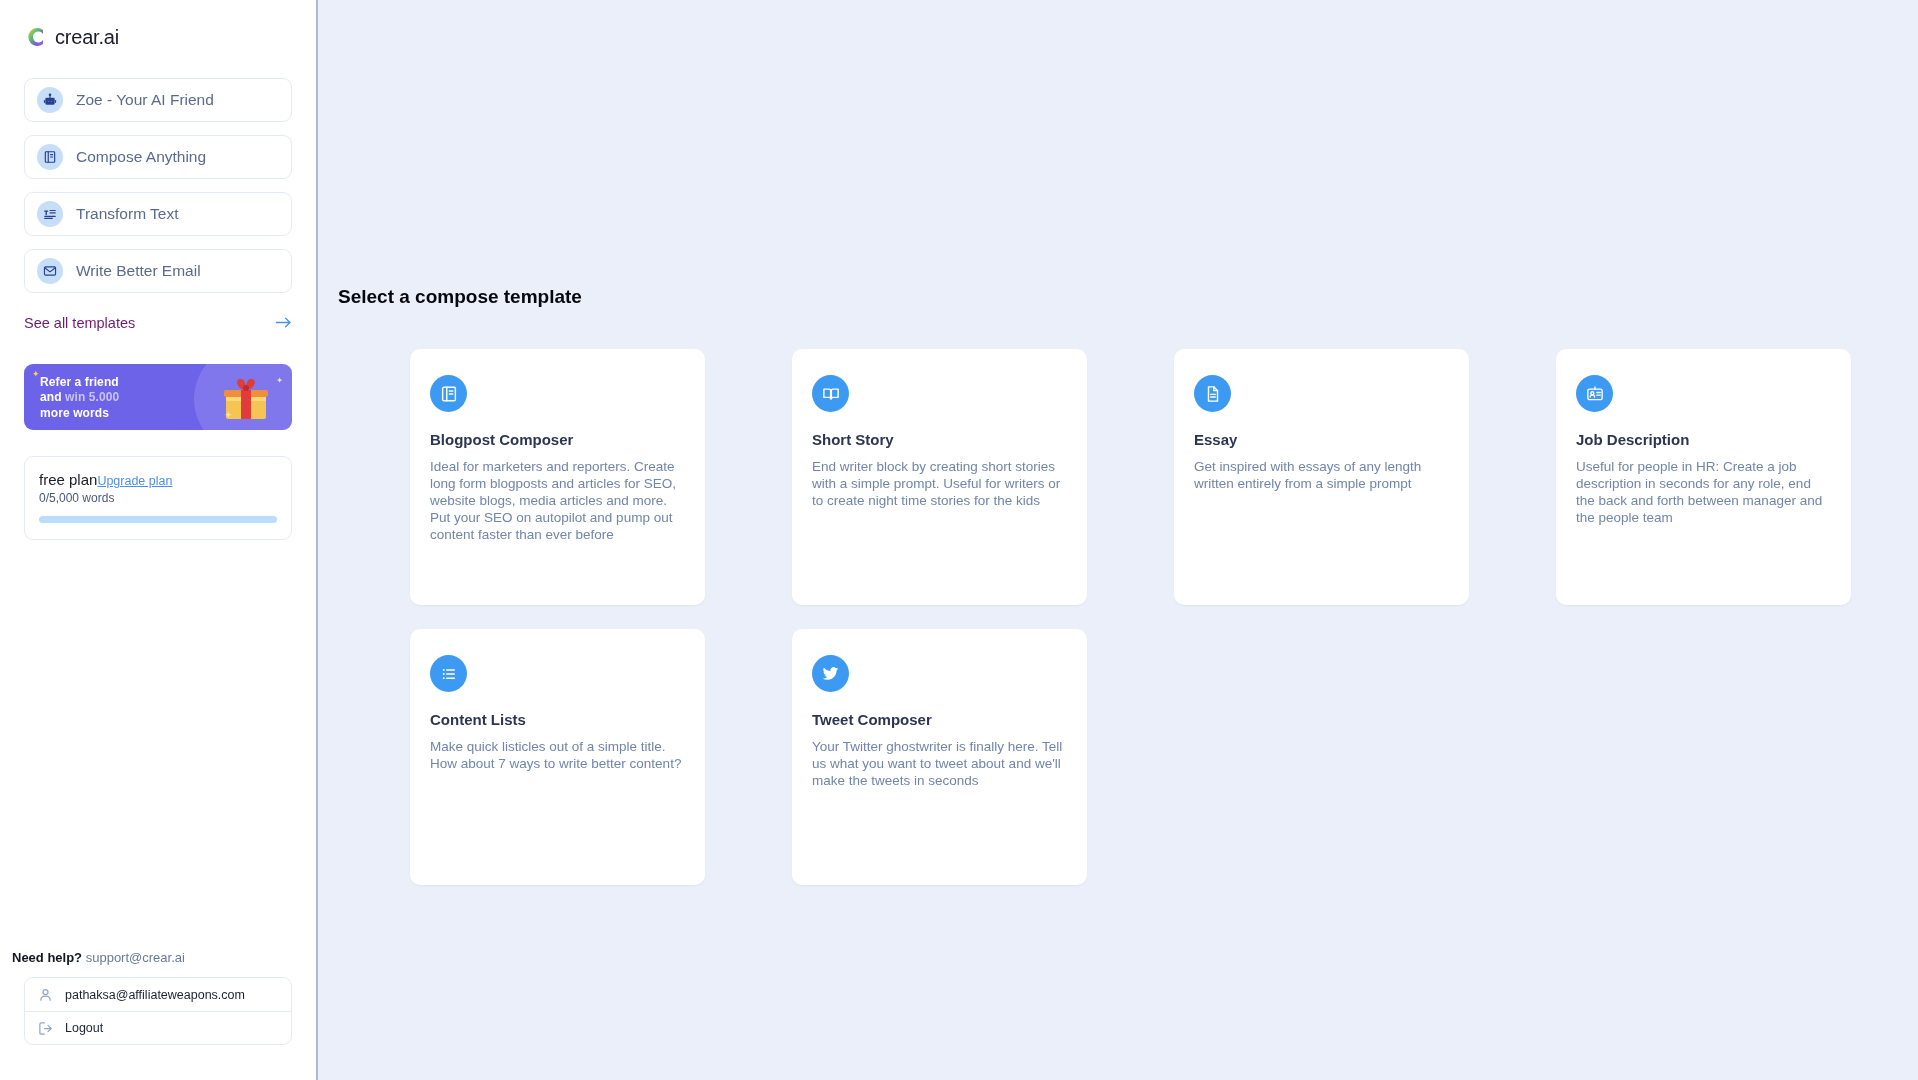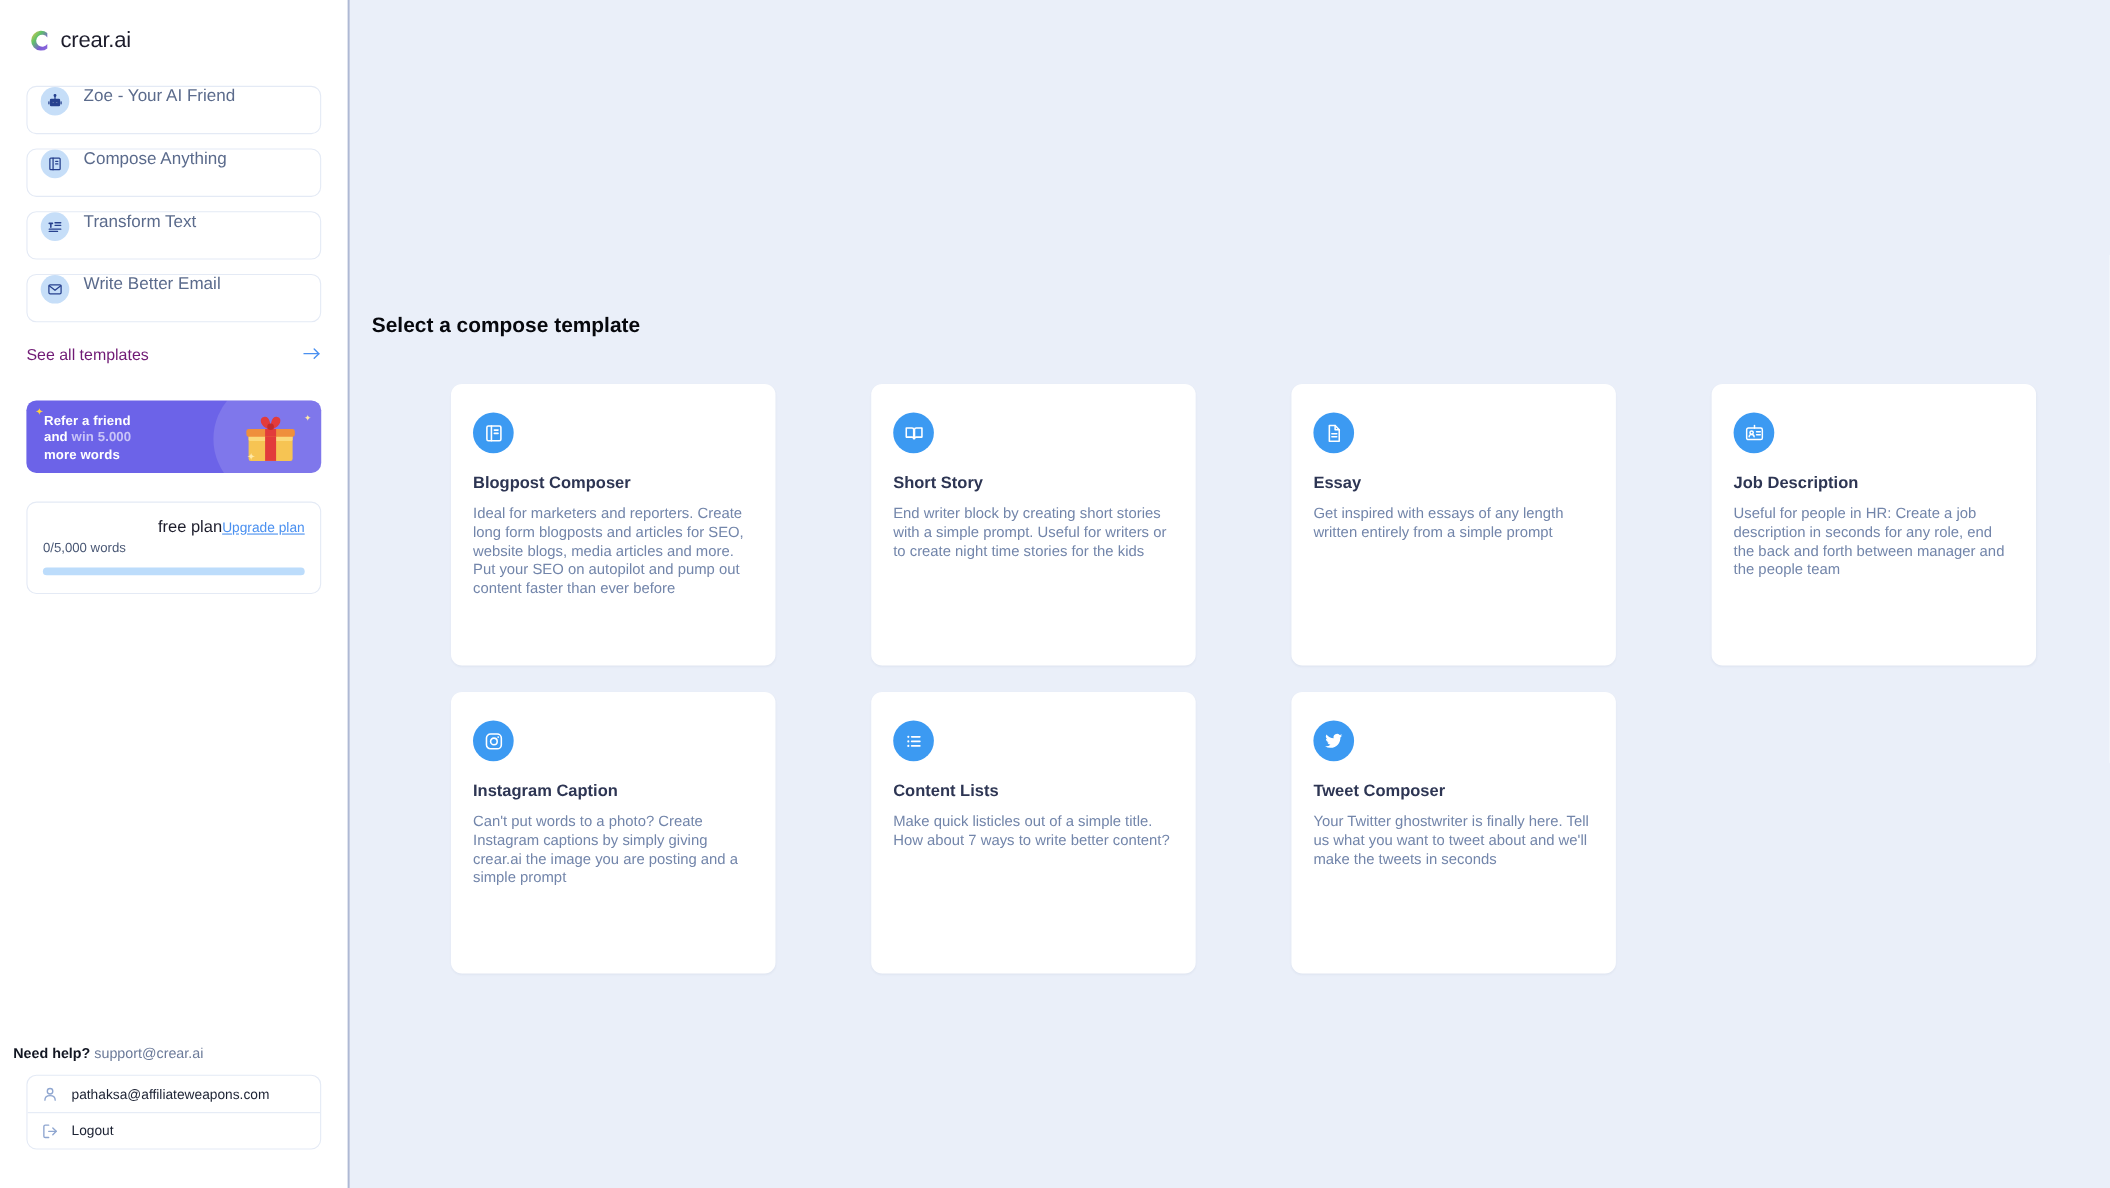"Zoe - Your AI Friend" .nav-item { align-items: none -> center }
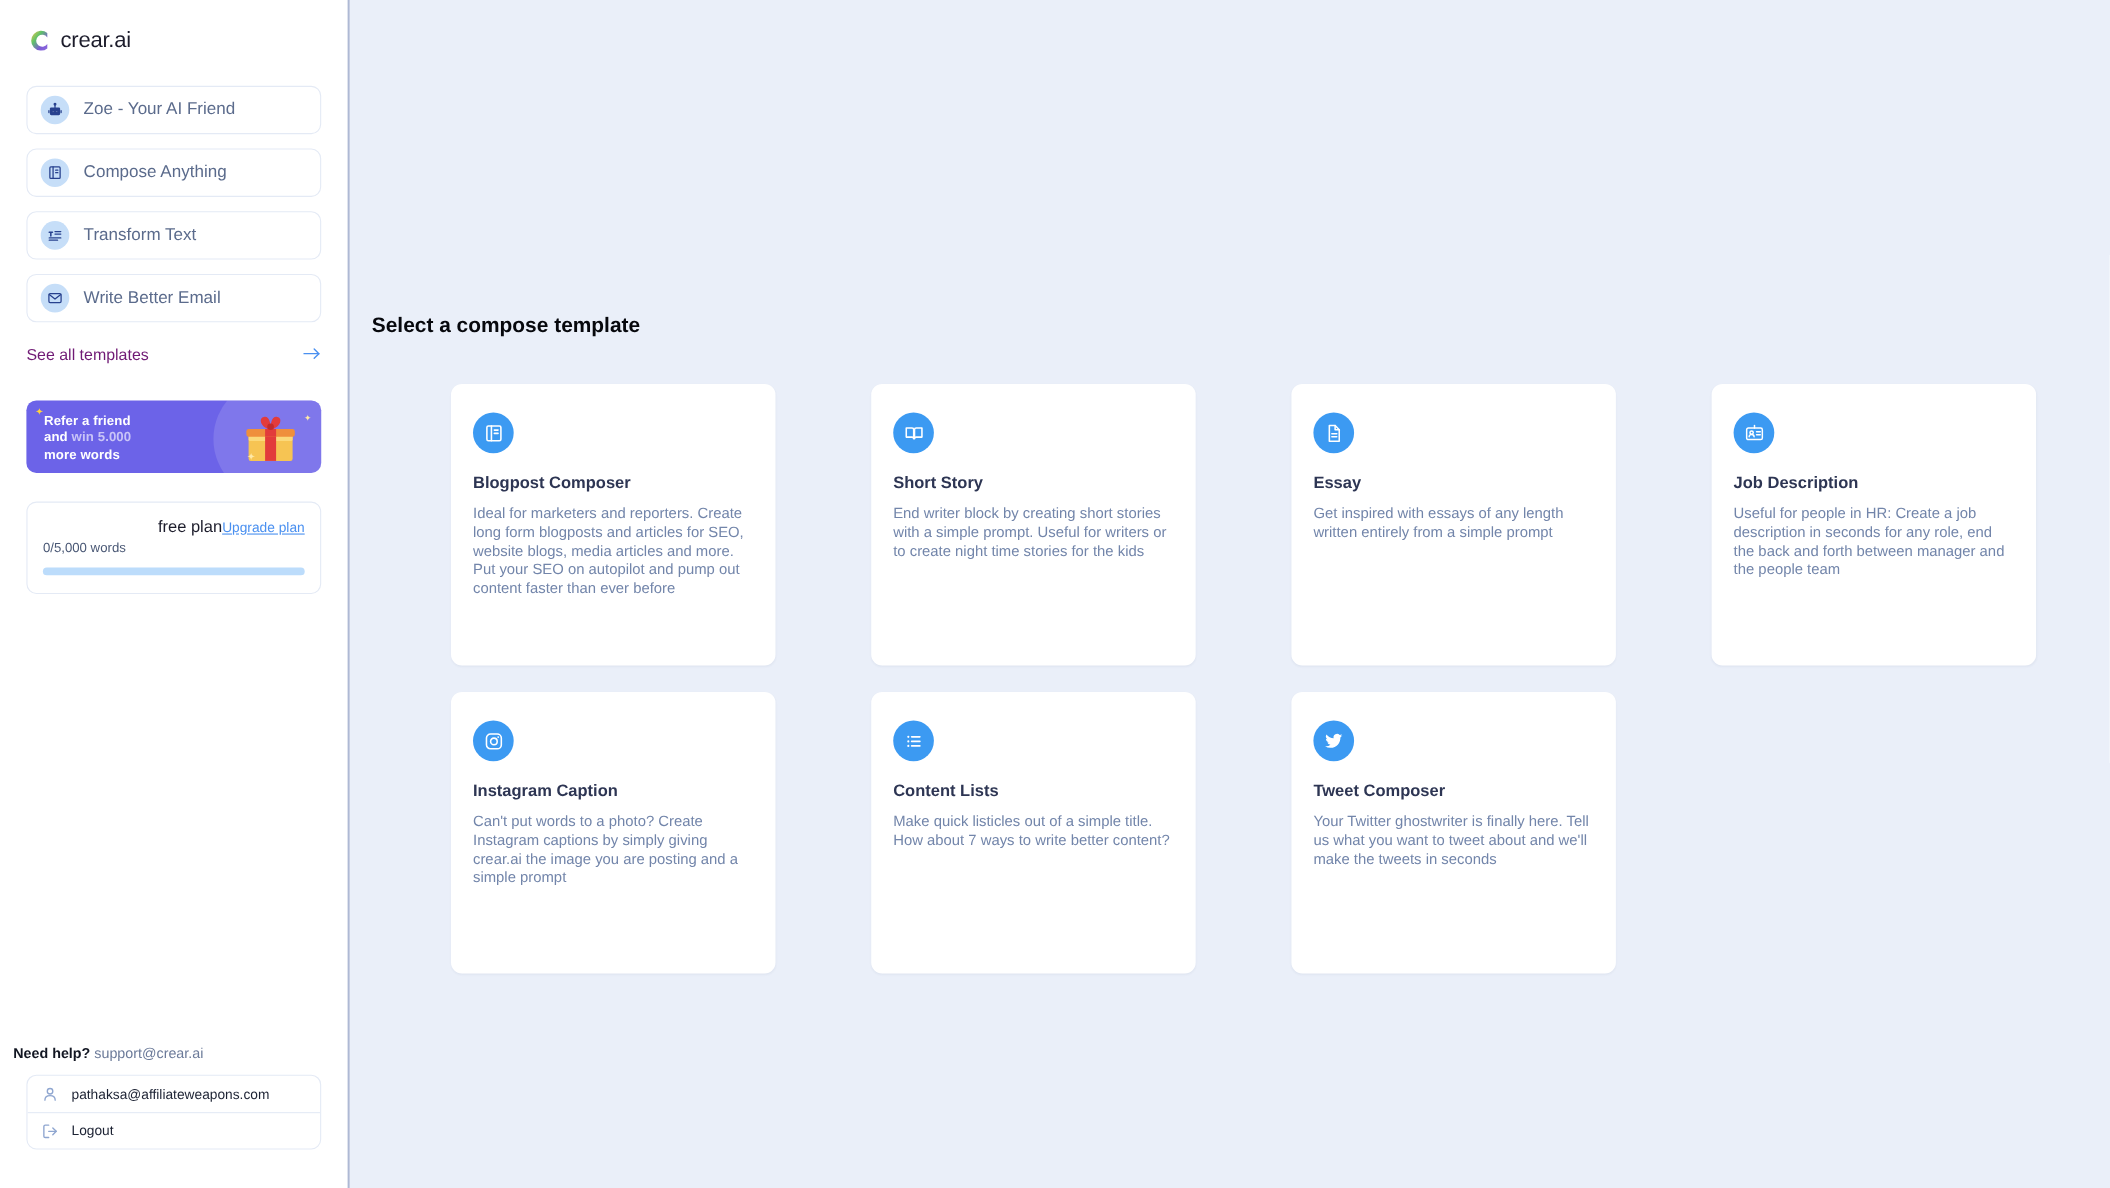"free plan" .plan-top { justify-content: flex-end -> flex-start }
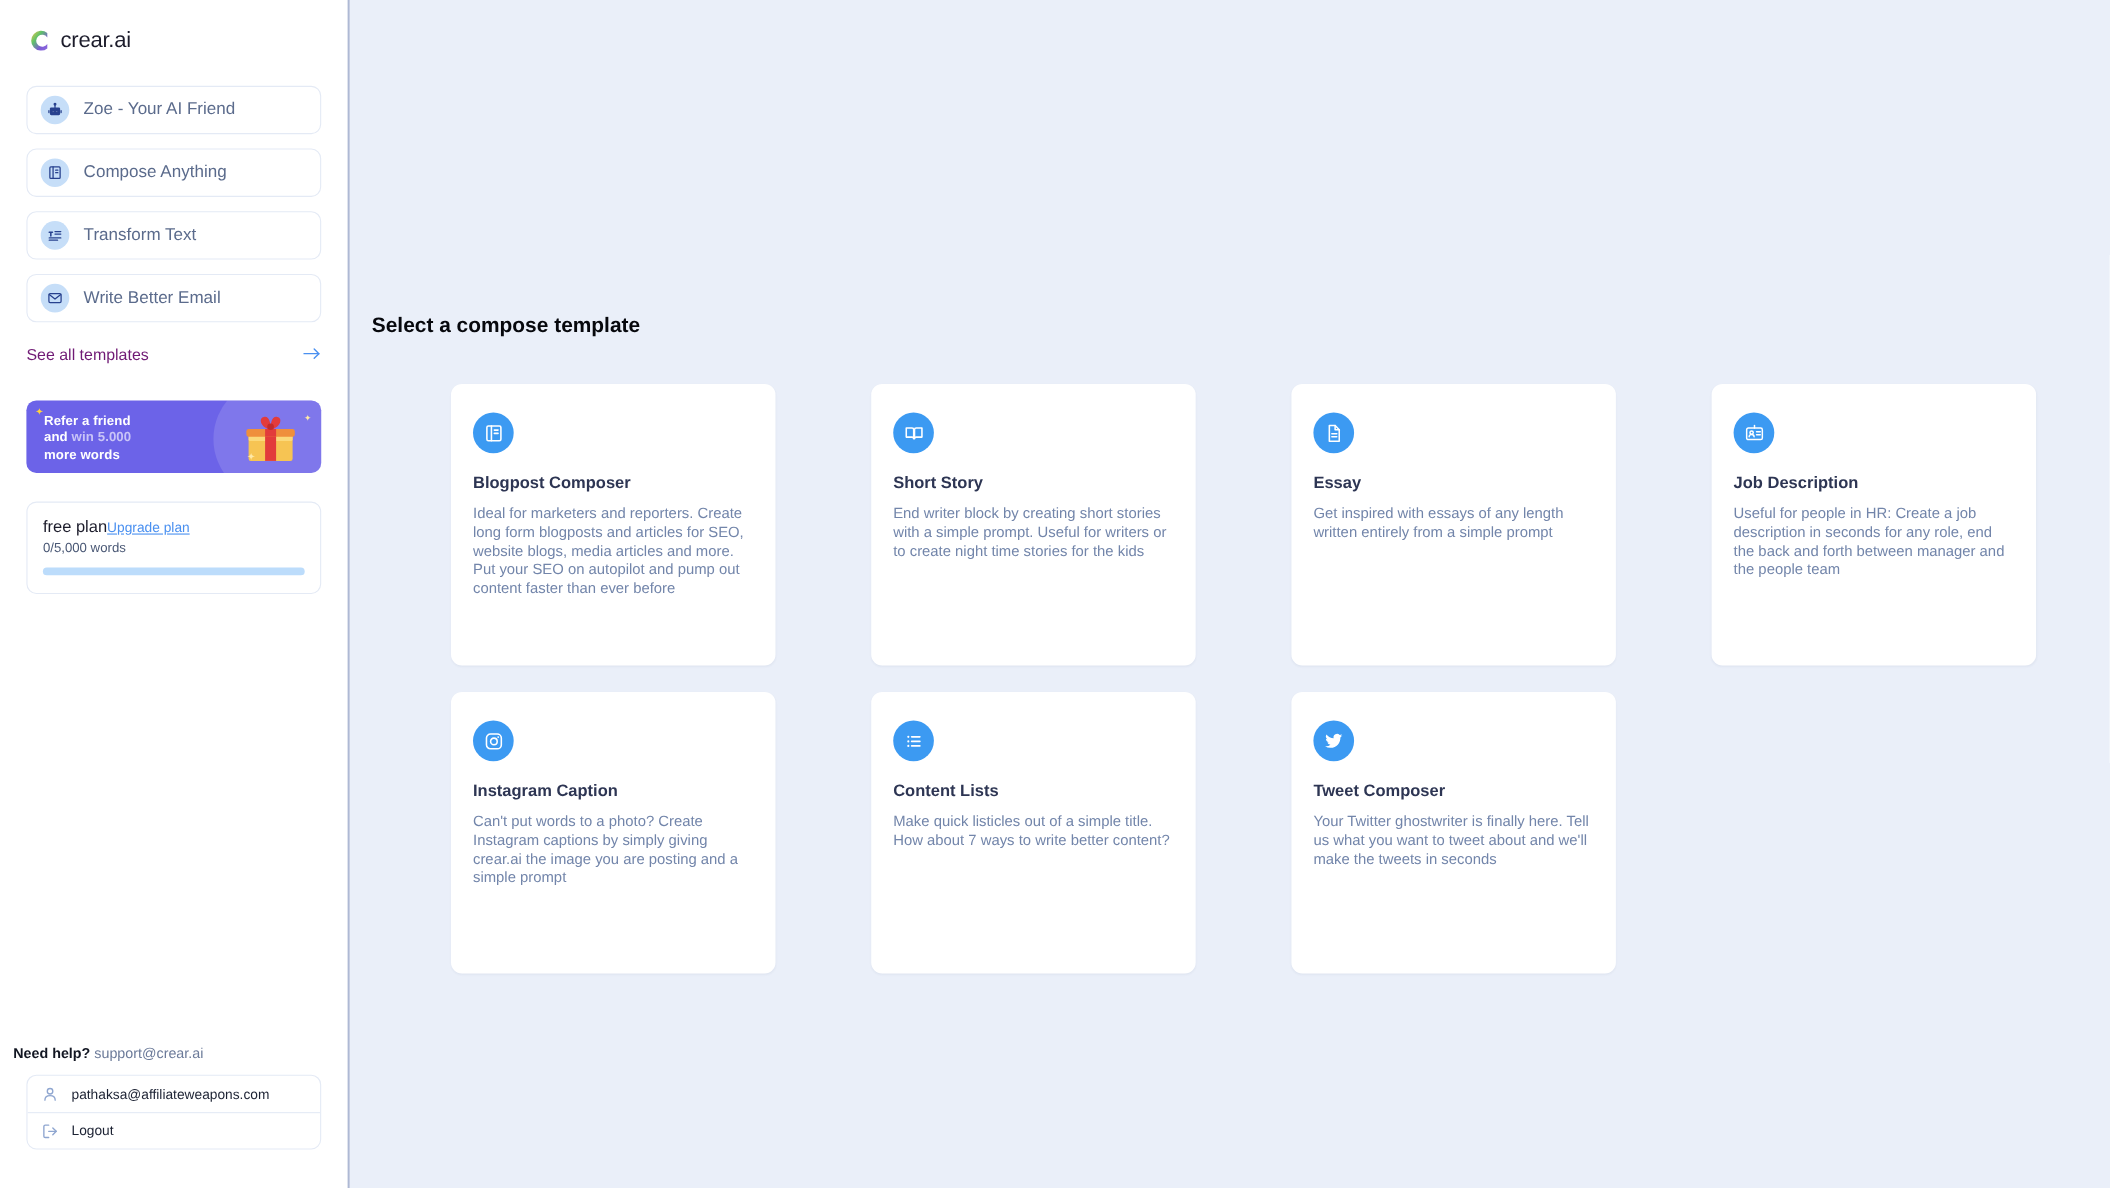"Instagram Caption" div.card { html: <div> <div> <svg> <rect></rect> <circle></circle> <circle></circle> </svg> </div> <div>Instagram Caption</div> <div>Can't put words to a photo? Create Instagram captions by simply giving crear.ai the image you are posting and a simple prompt</div> </div> -> none }
